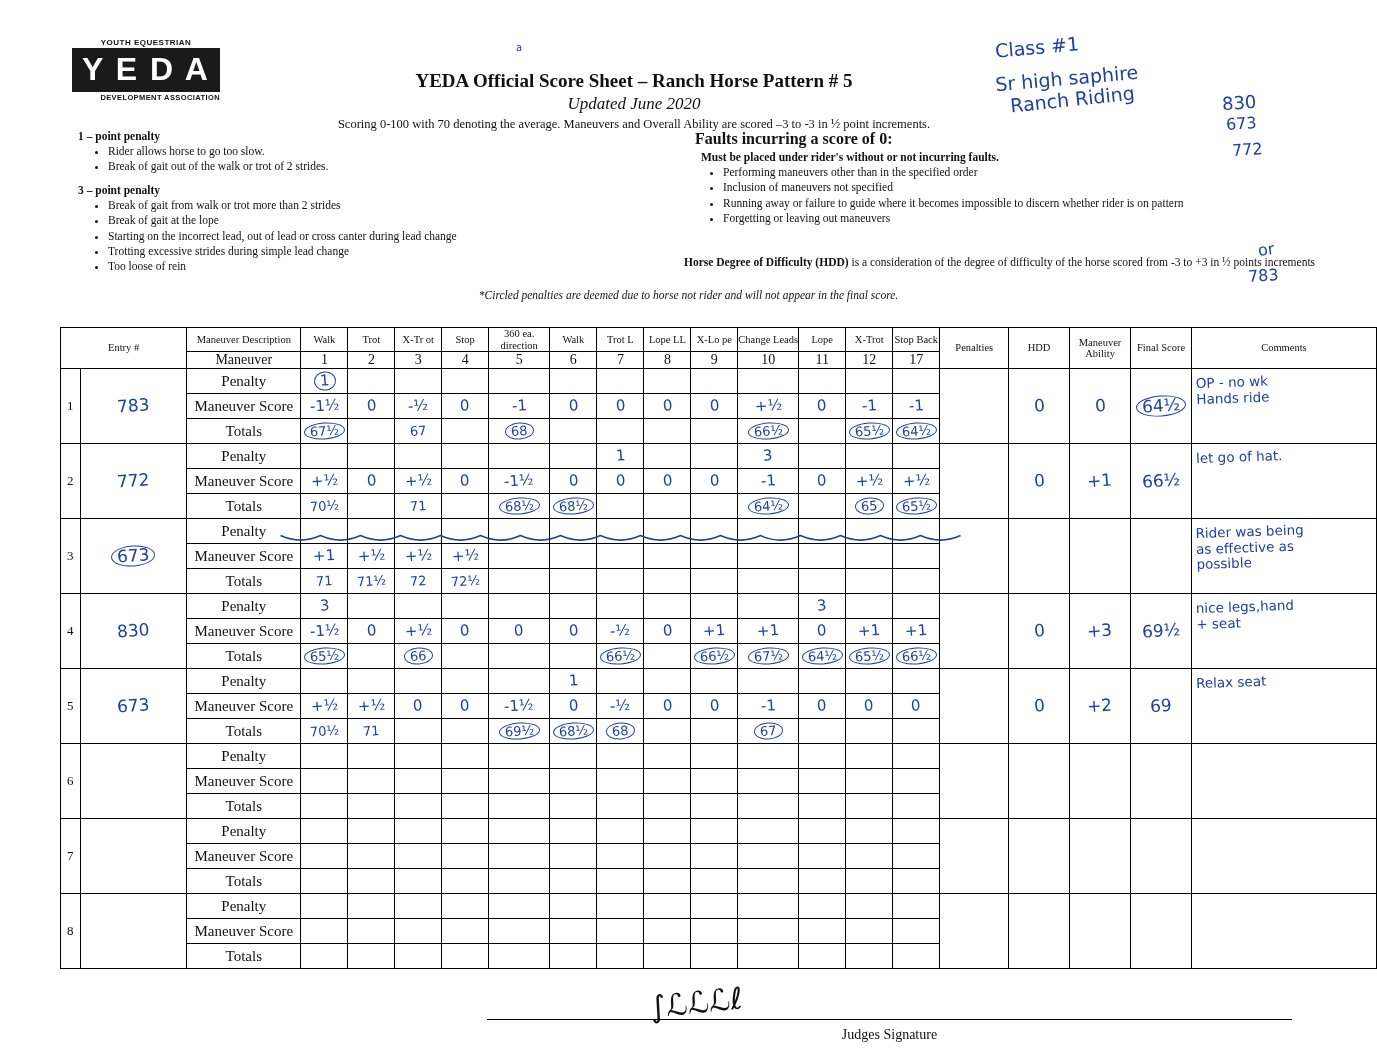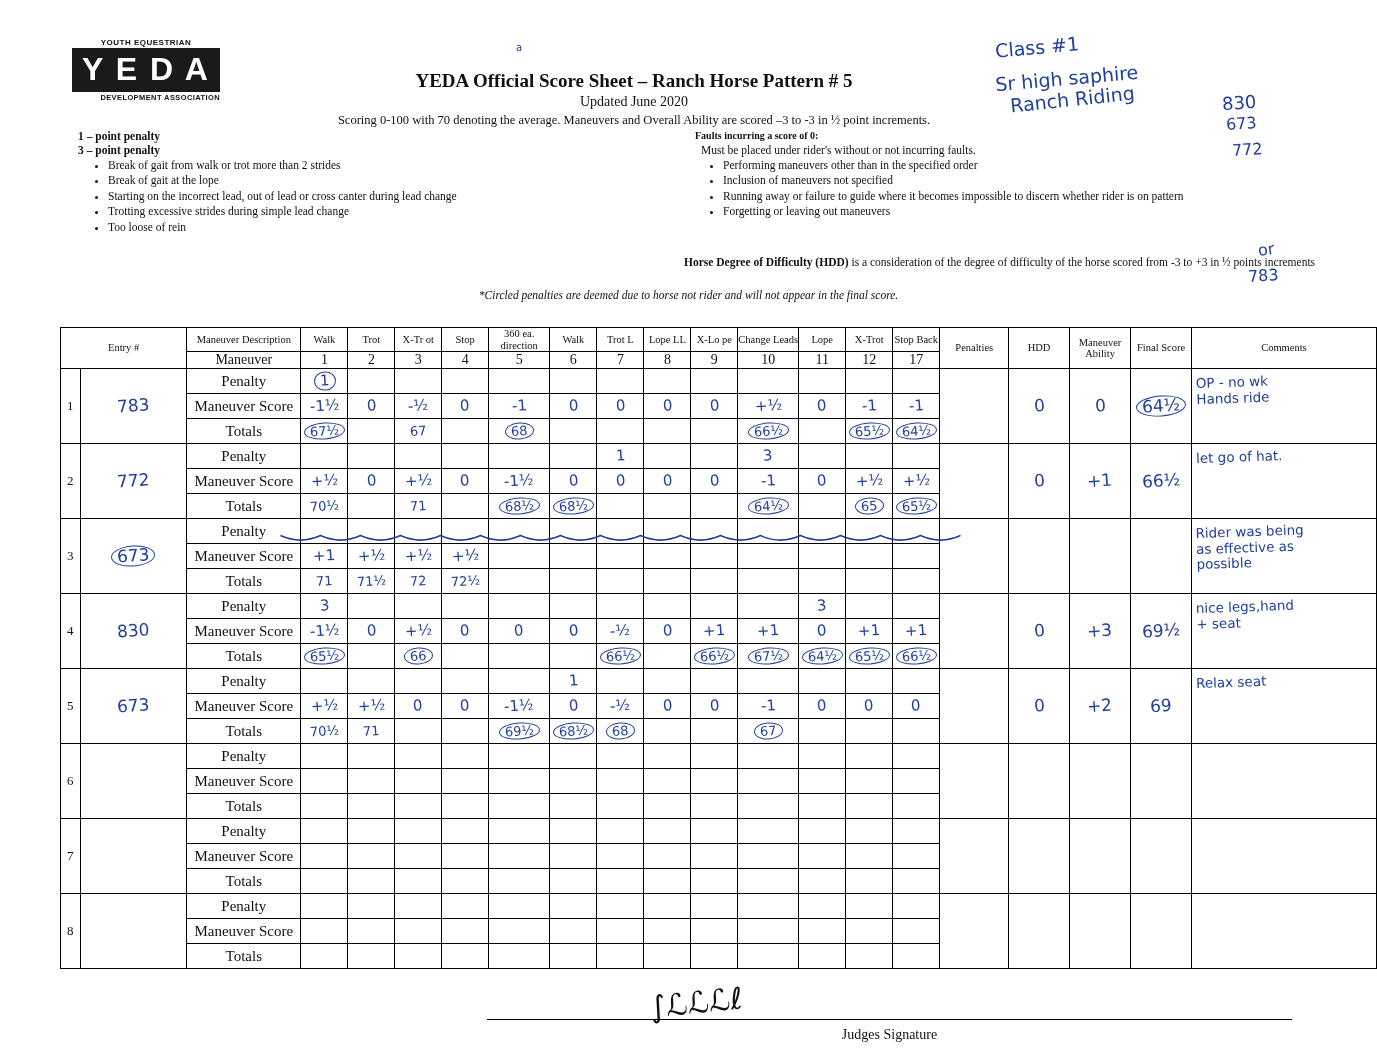"Updated June 2020" .title .upd { font-size: 14px -> 17px; font-style: none -> italic }
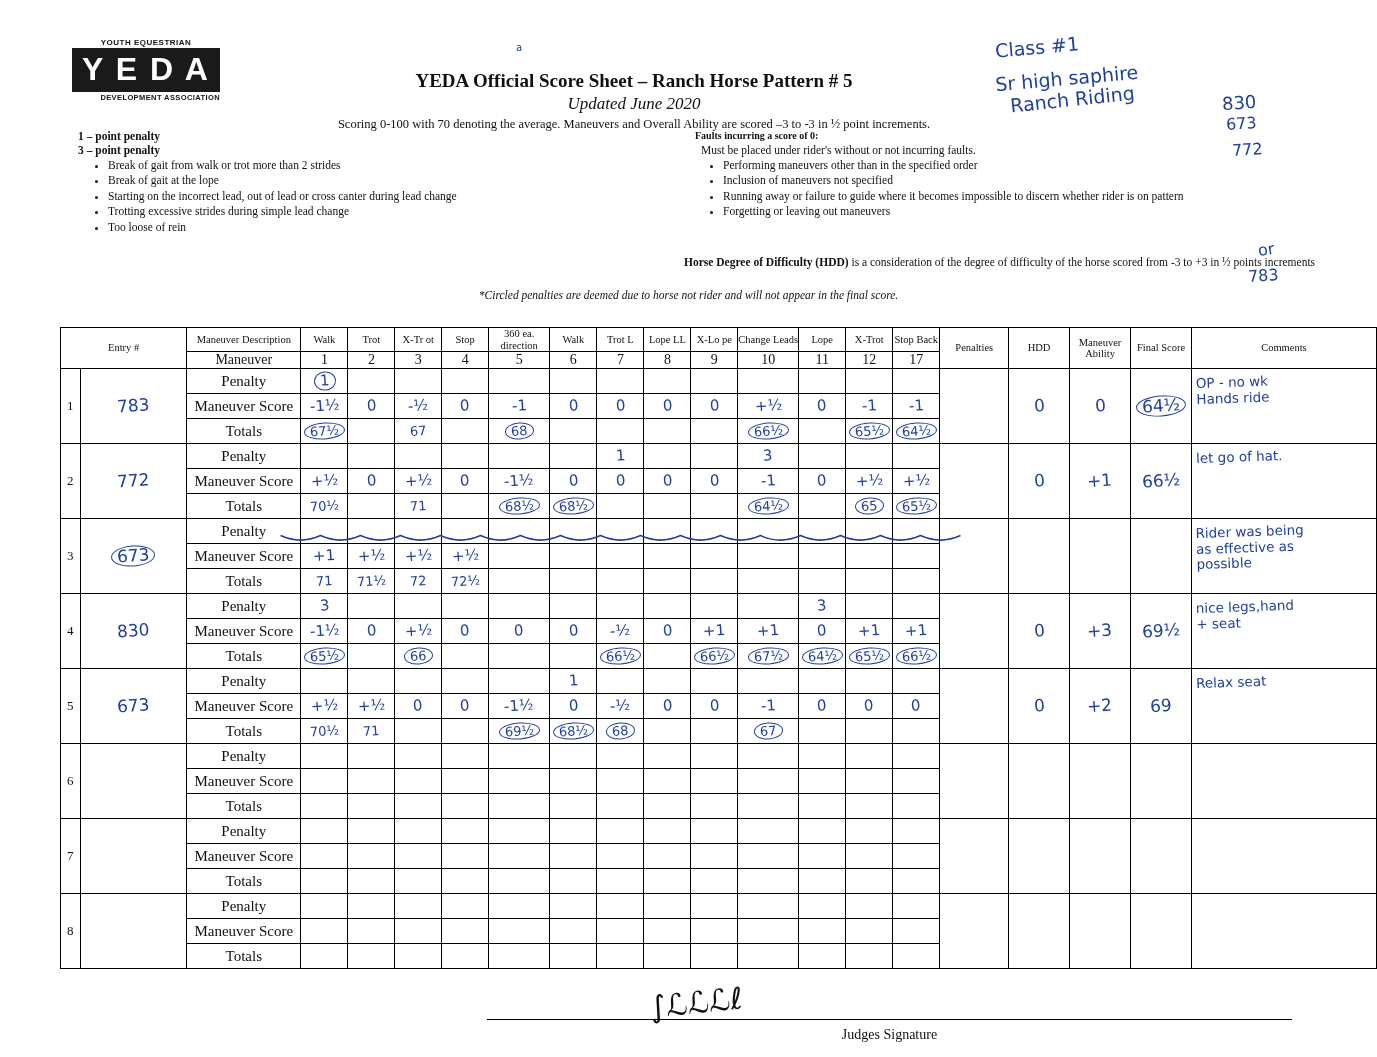"Faults incurring a score of" .faults .head { font-size: 10px -> 16px }
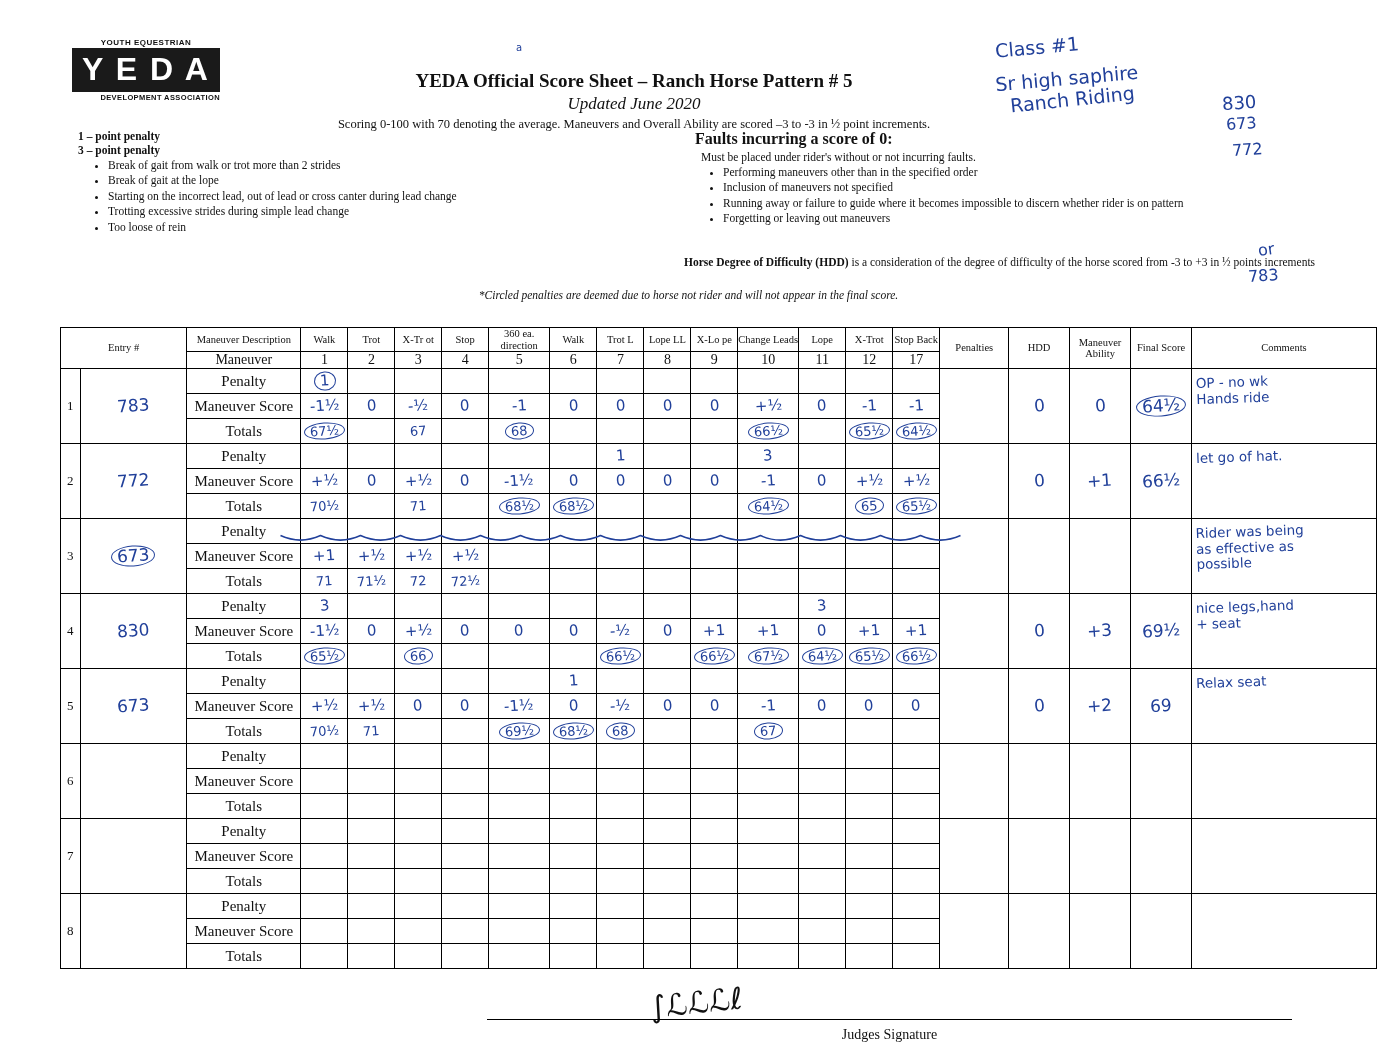"Rider allows horse to go" ul { html: none -> <ul> <li>Rider allows horse to go too slow.</li> <li>Break of gait out of the walk or trot of 2 strides.</li> </ul> }
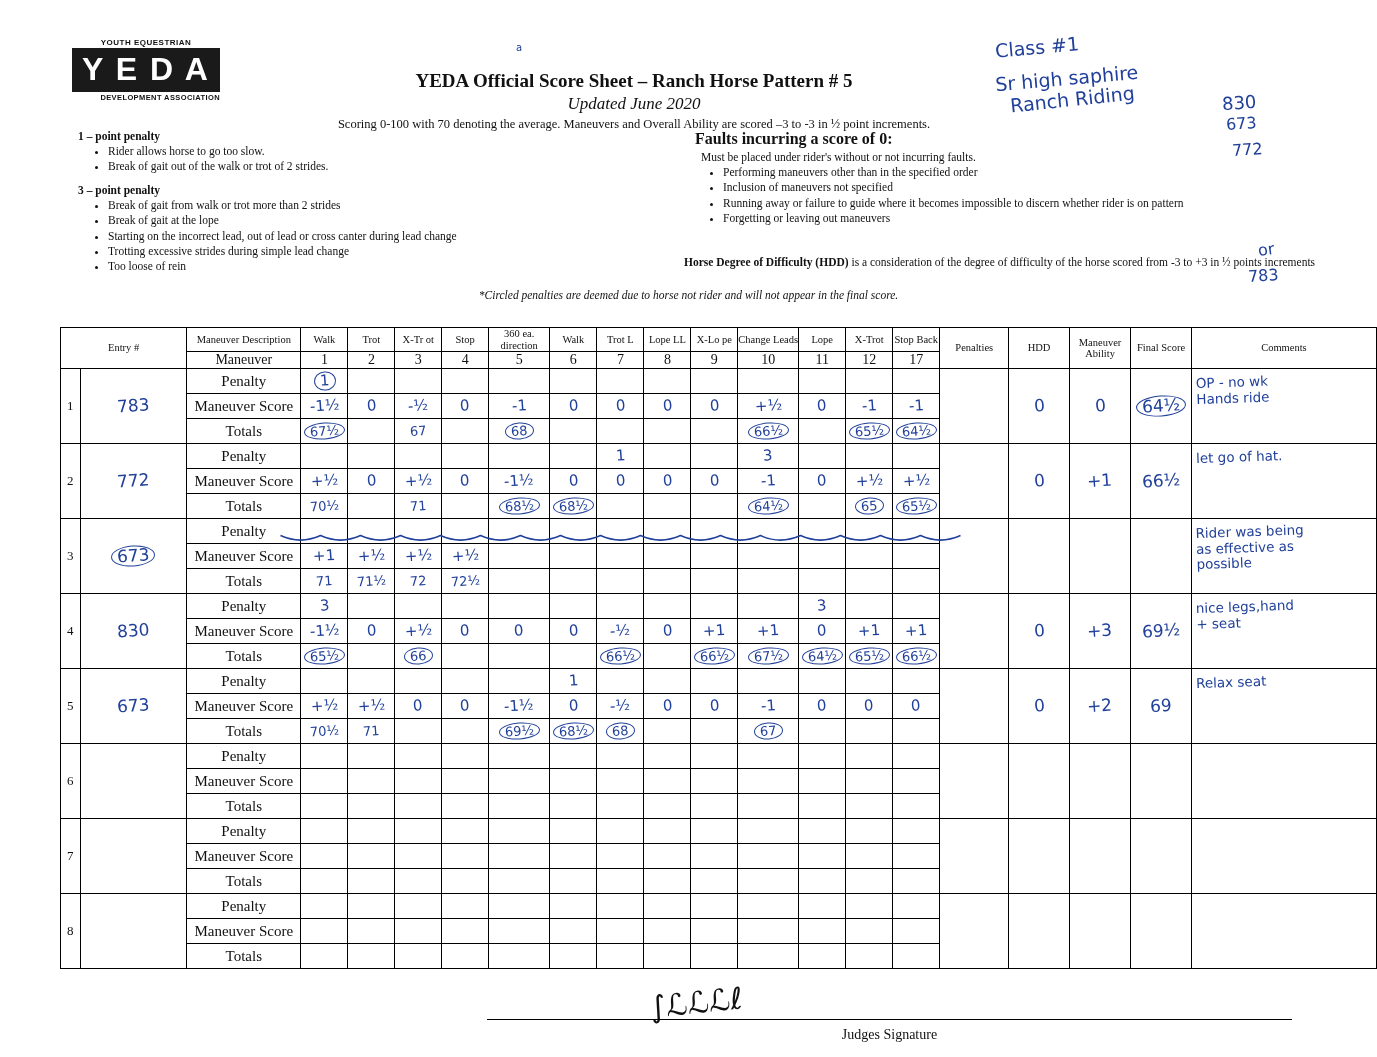"Must be placed under rider's" .faults .sub { font-weight: none -> bold }
